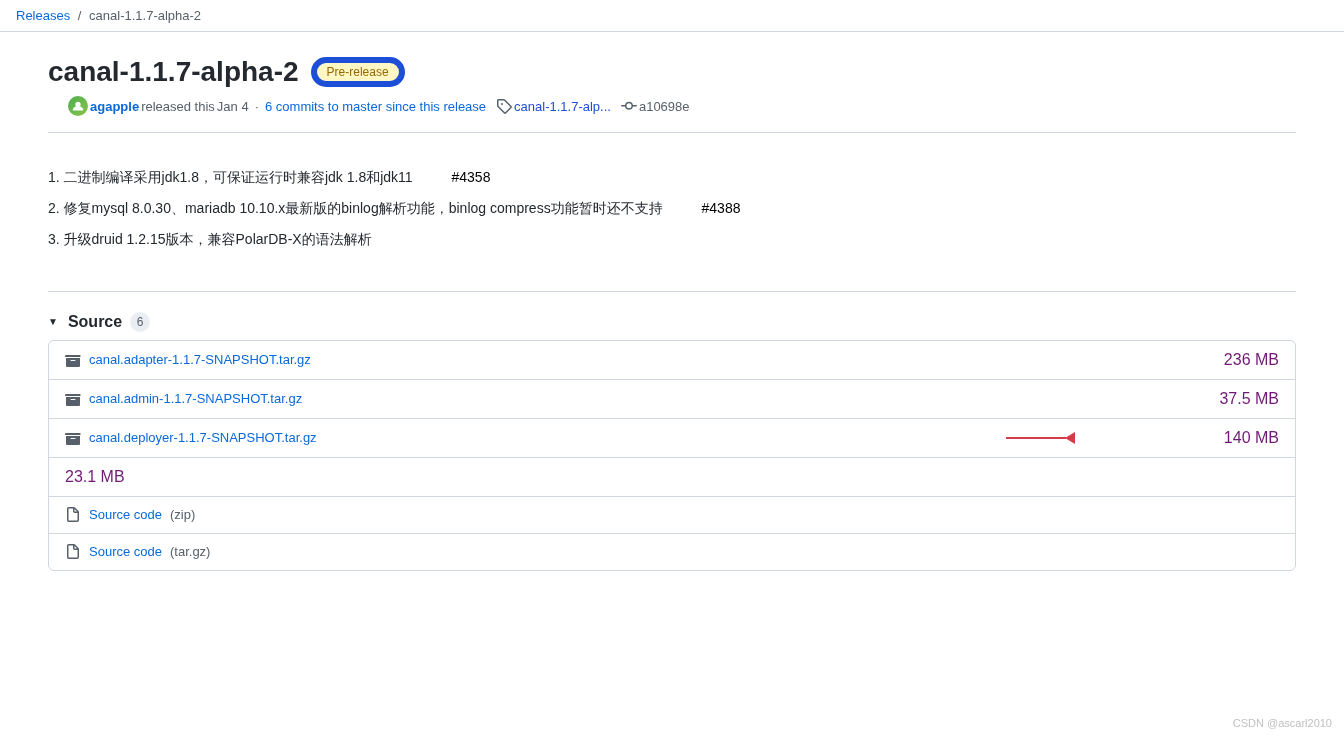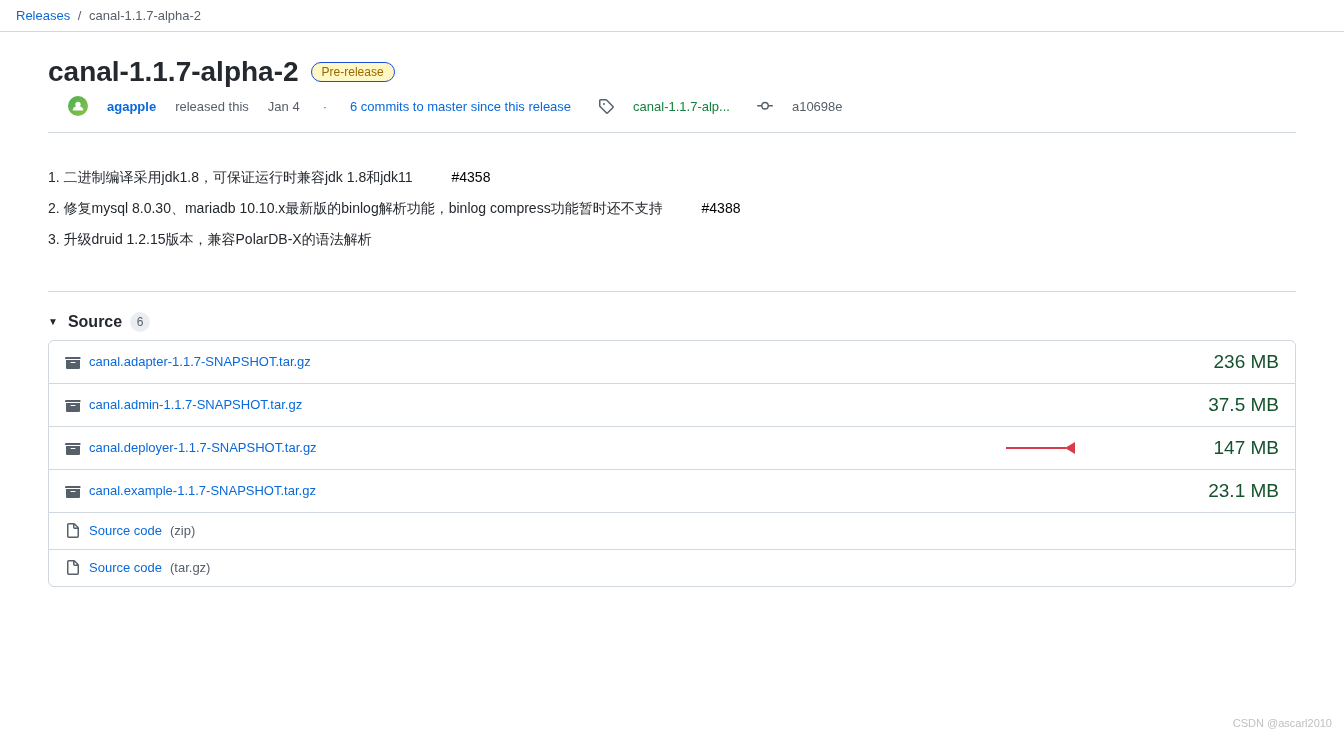"Pre-release" .pre-release-badge { border: 1px solid #1d4ed8 -> 6px solid #1d4ed8 }
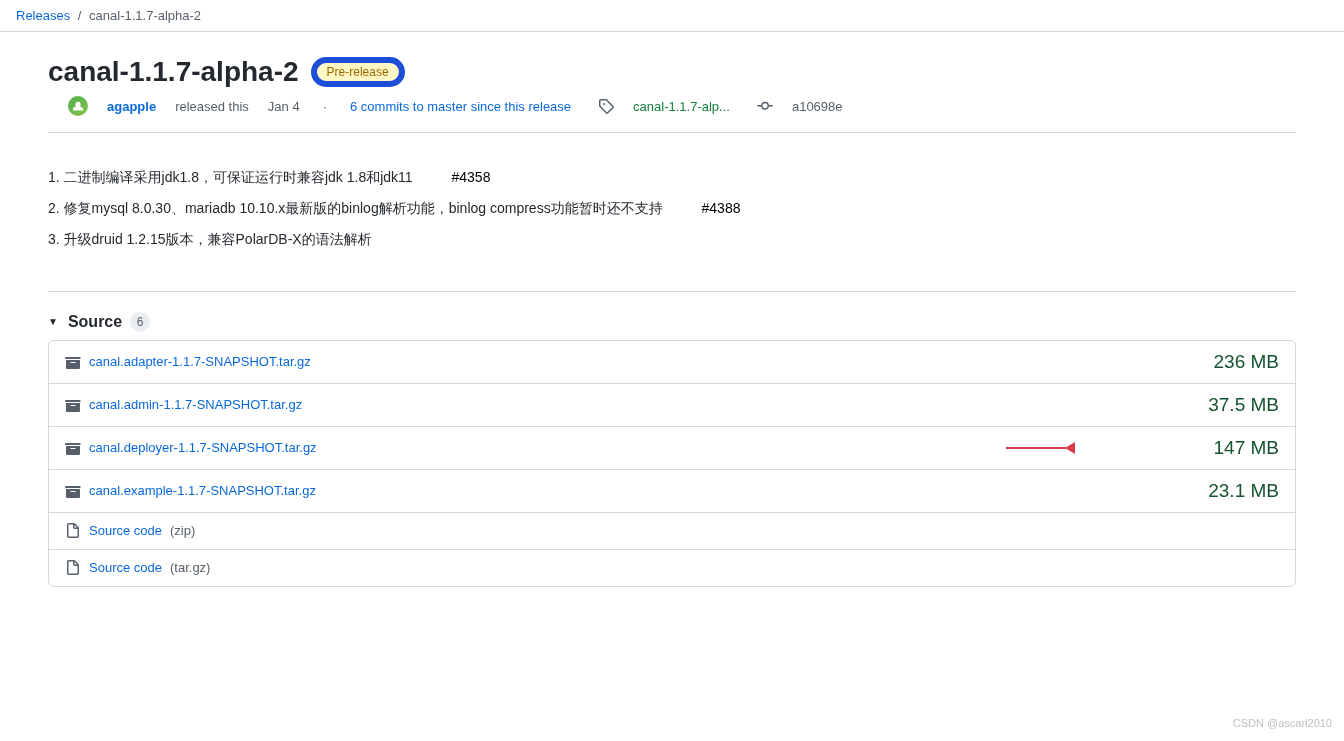"agapple" .release-meta { gap: 19px -> 2px }
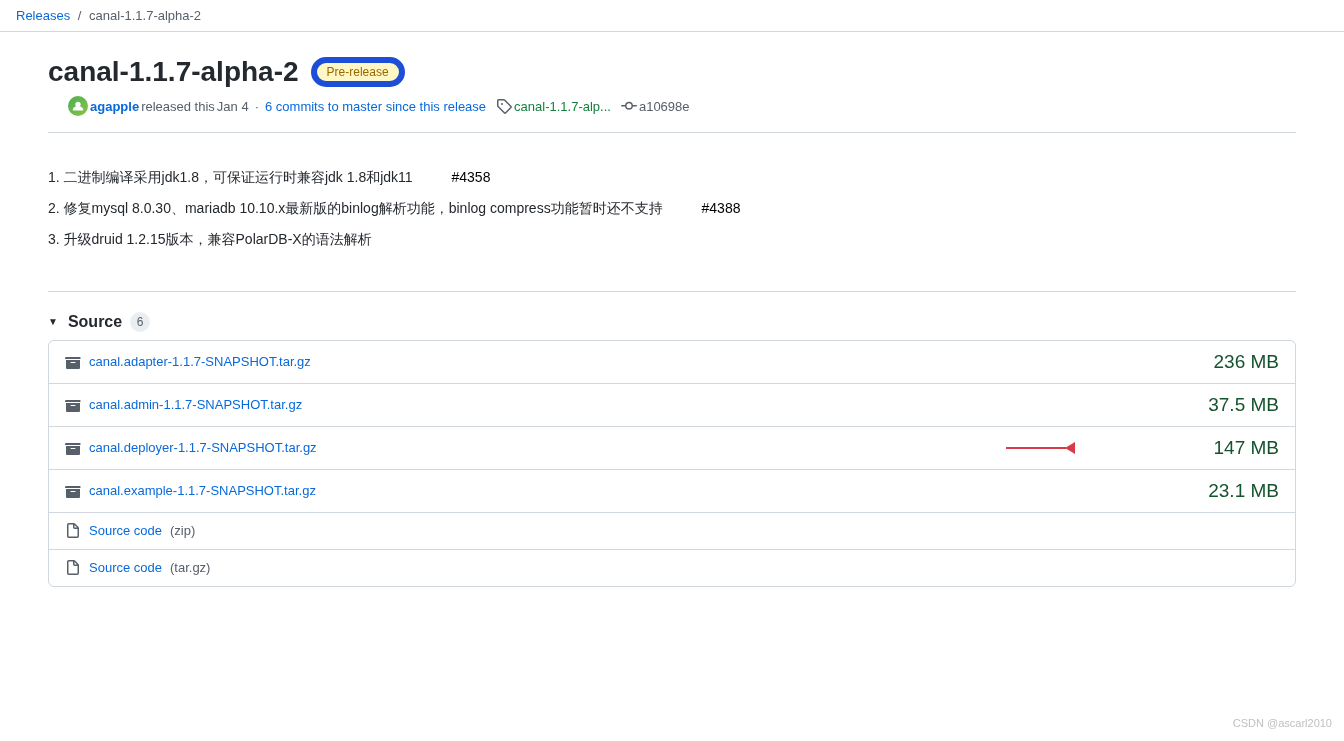"canal-1.1.7-alp..." .tag-ref { color: #15803d -> #1d4ed8 }
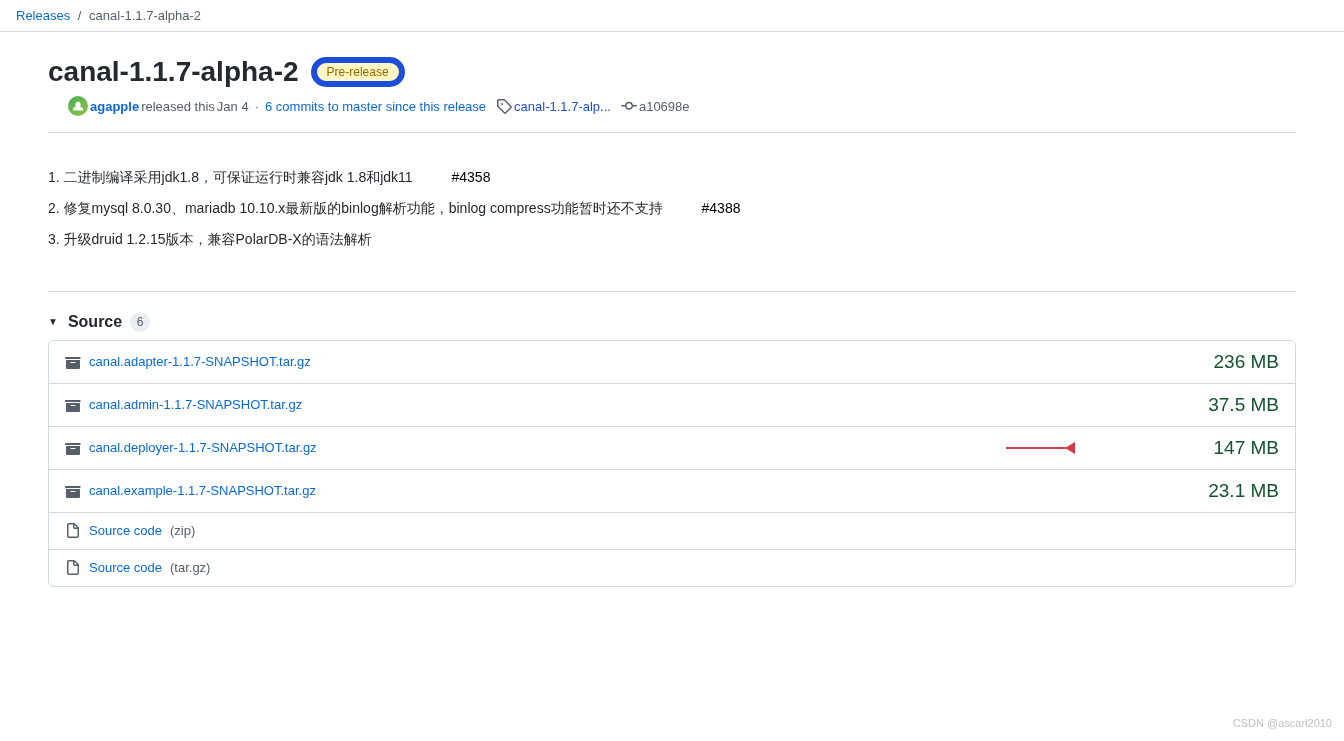"236 MB" .asset-size { color: #14532d -> #701a75; font-size: 19px -> 16px }
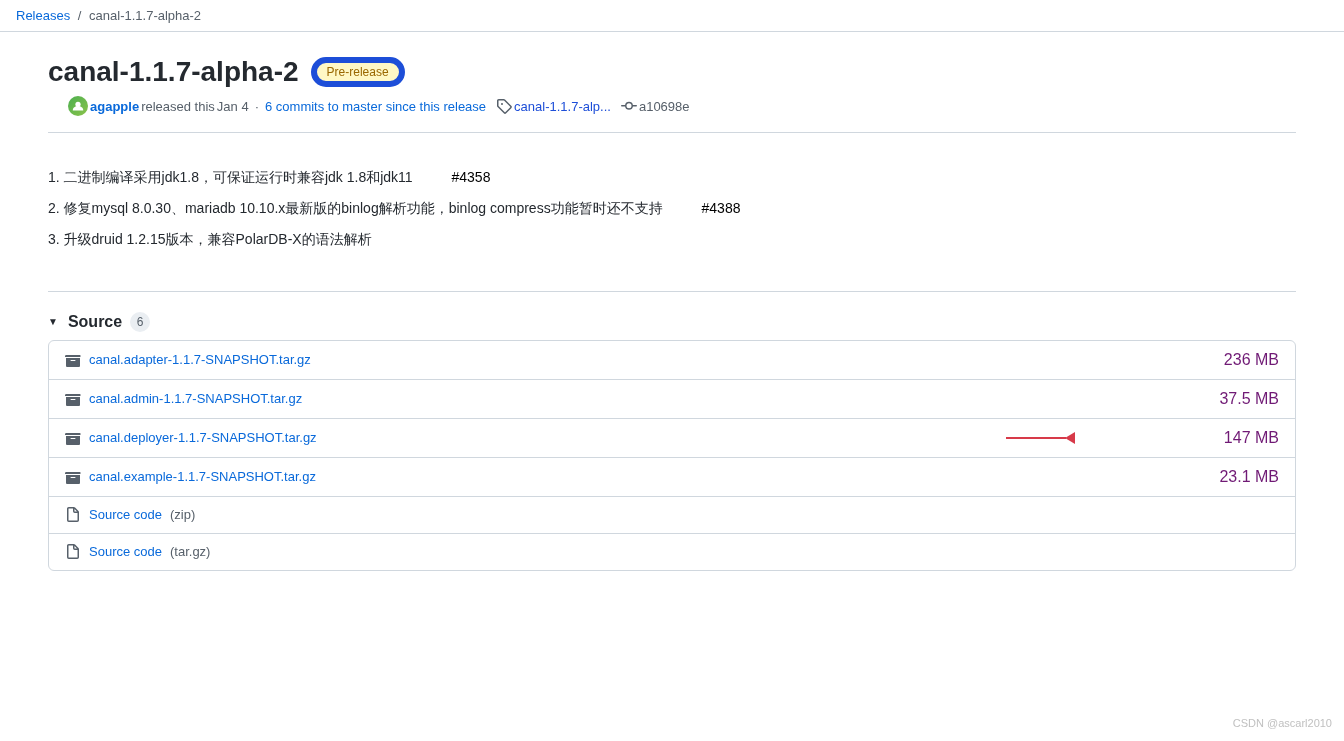"147 MB" span.asset-size { text: 147 -> 140 }
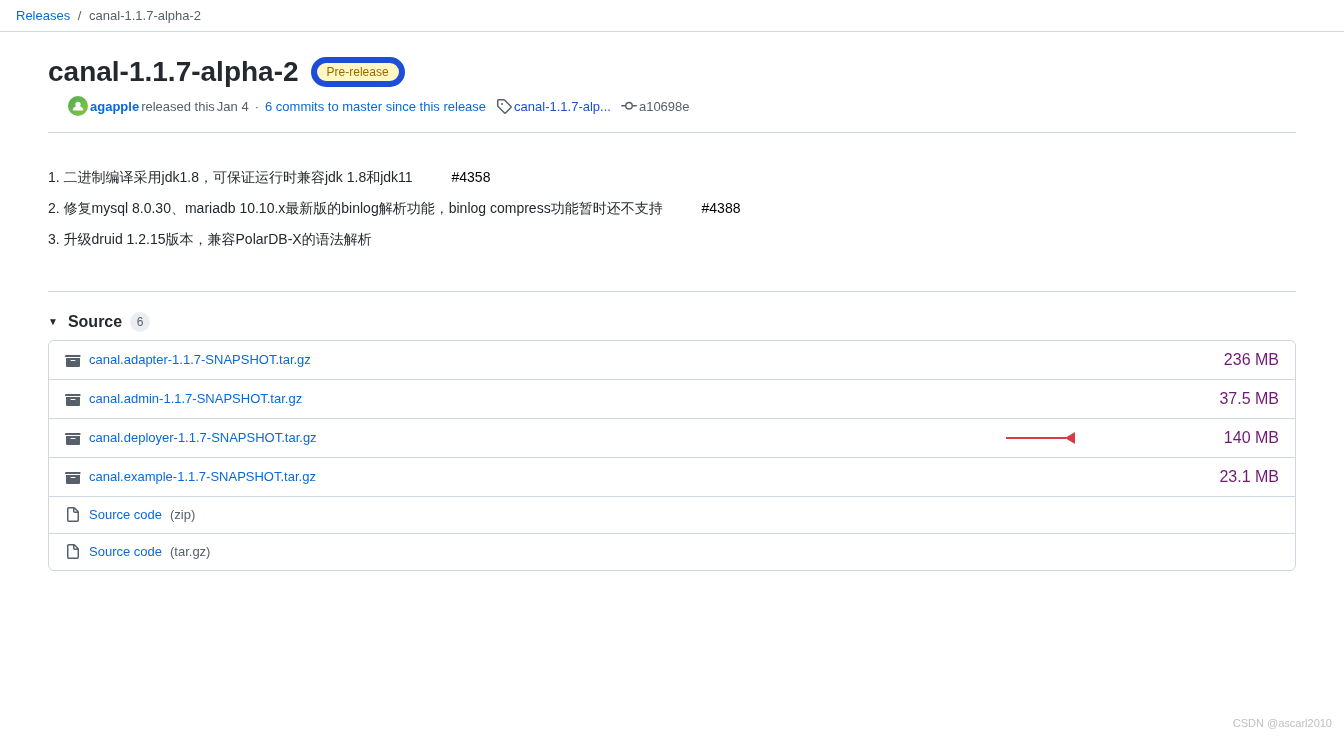"canal.example-1.1.7-SNAPSHOT.tar.gz" div.asset-left { html: <div> <svg> <path></path> </svg> <a>canal.example-1.1.7-SNAPSHOT.tar.gz</a> </div> -> none }
